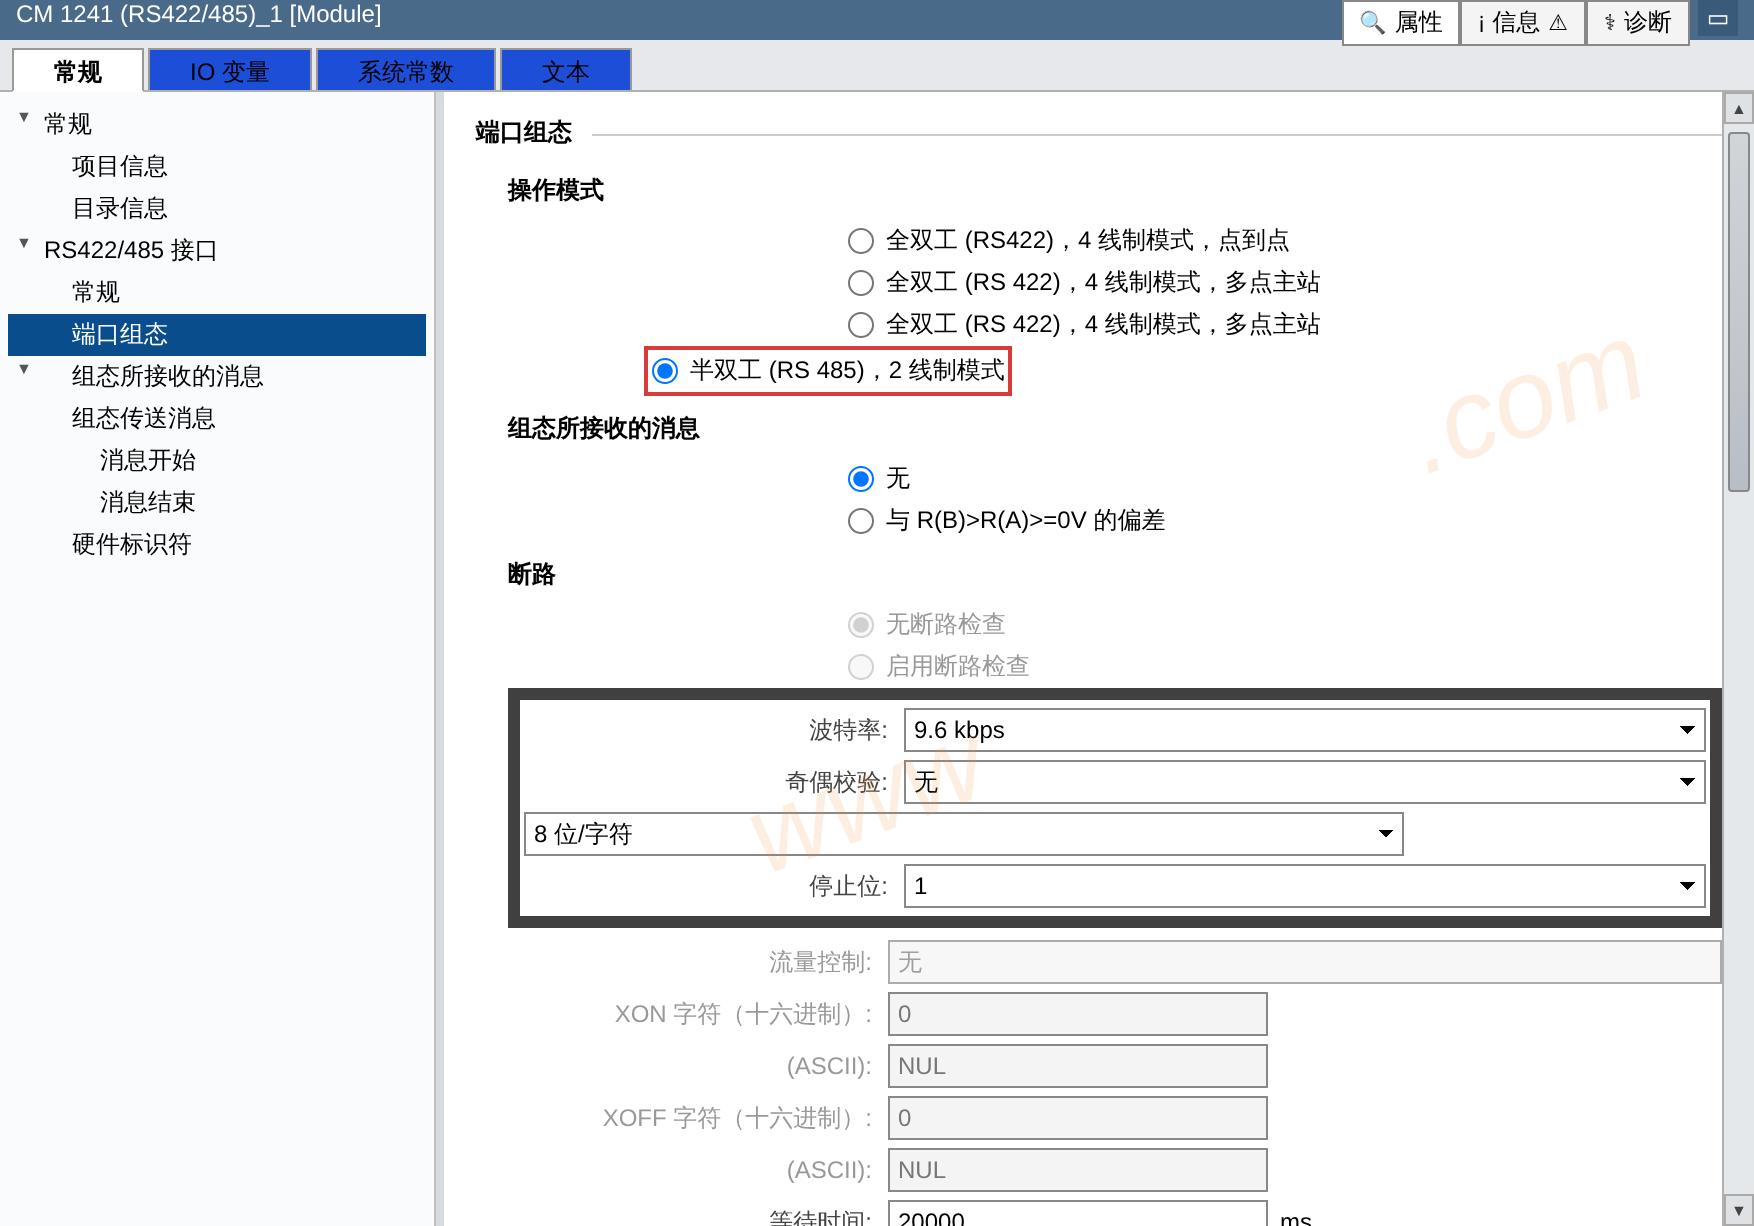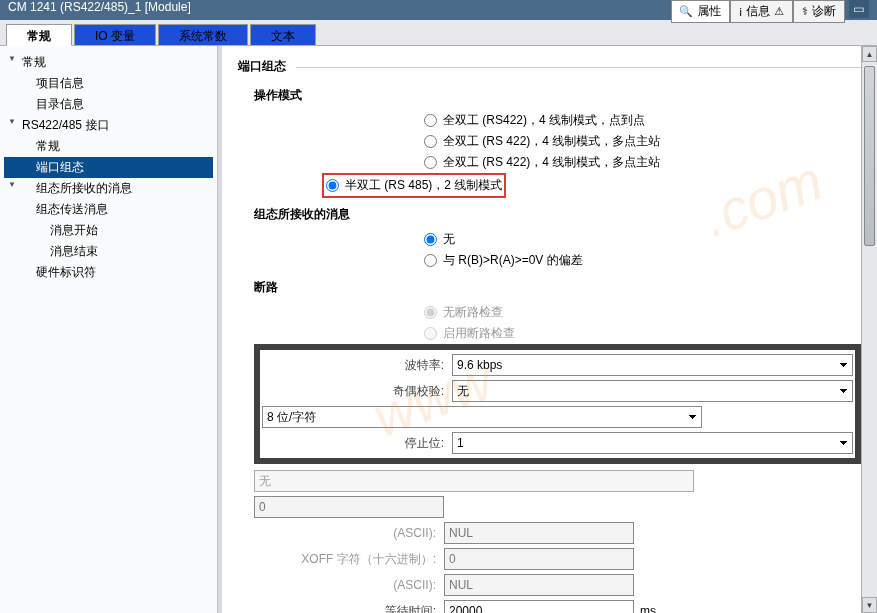"流量控制:" span.form-label { html: none -> <span>流量控制:</span> }
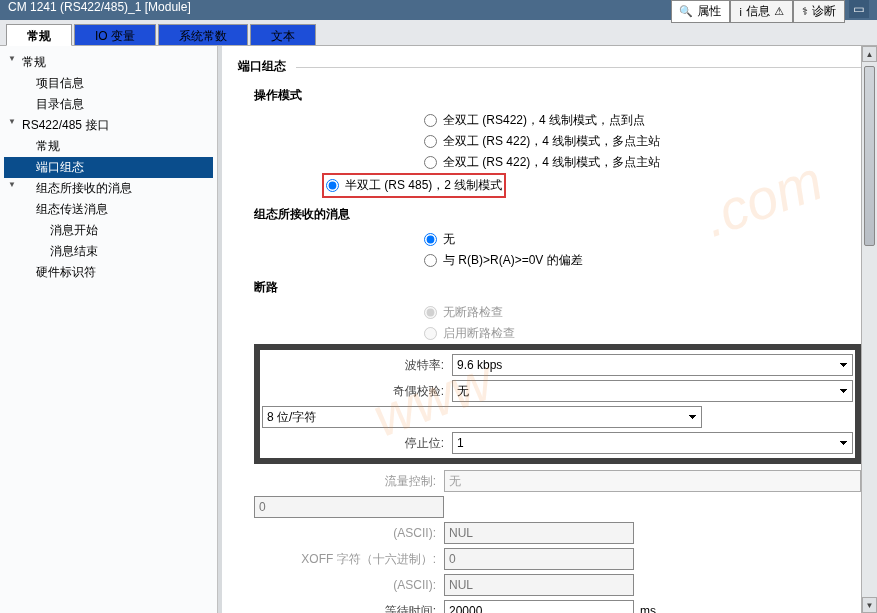"XON 字符（十六进制）:" span.form-label { html: none -> <span>XON 字符（十六进制）:</span> }
